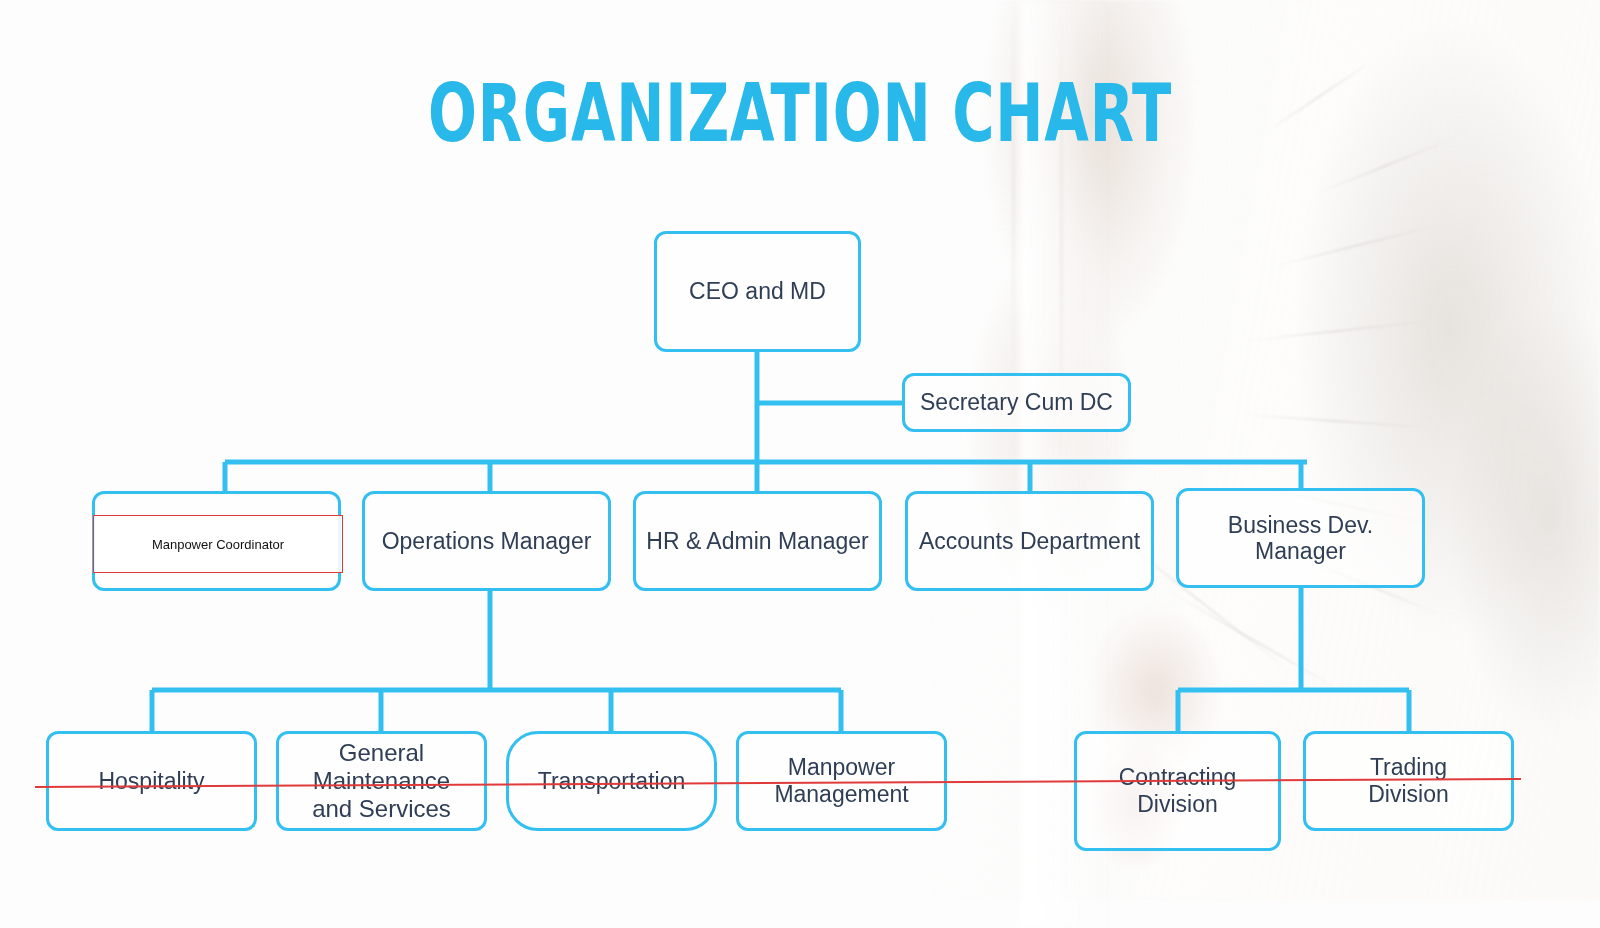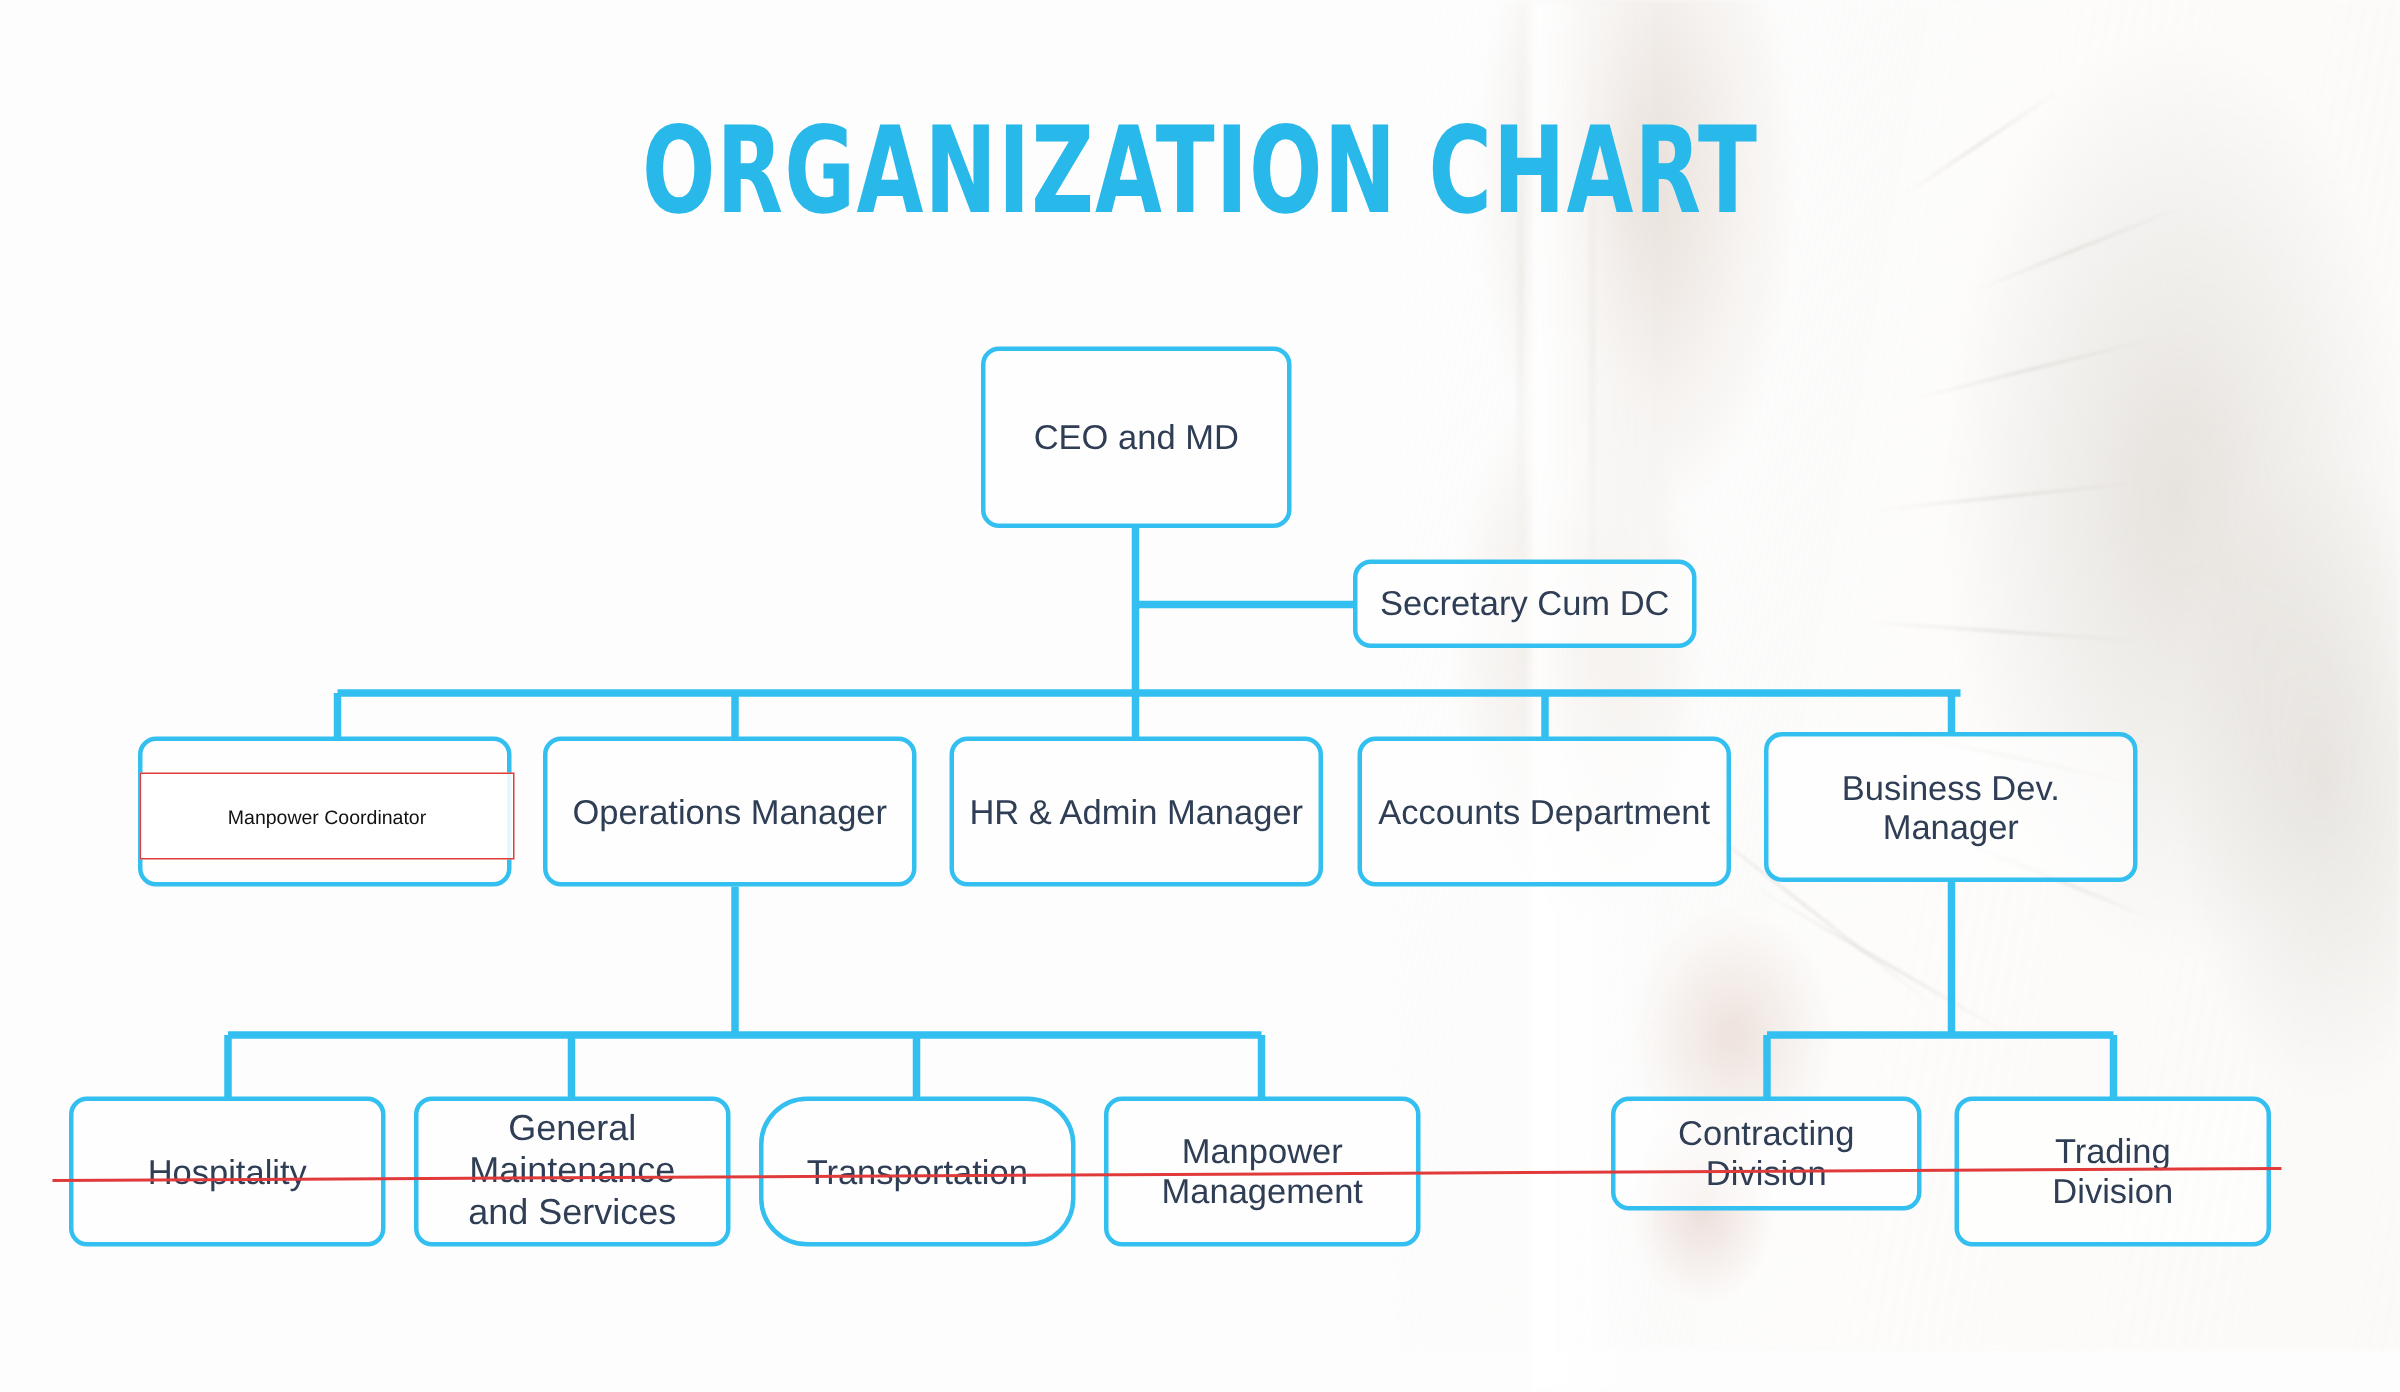"Contracting" div.node { height: 76px -> 120px }
